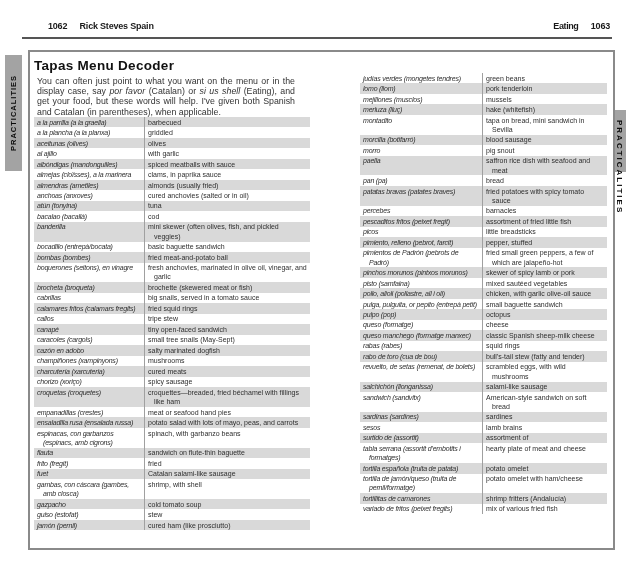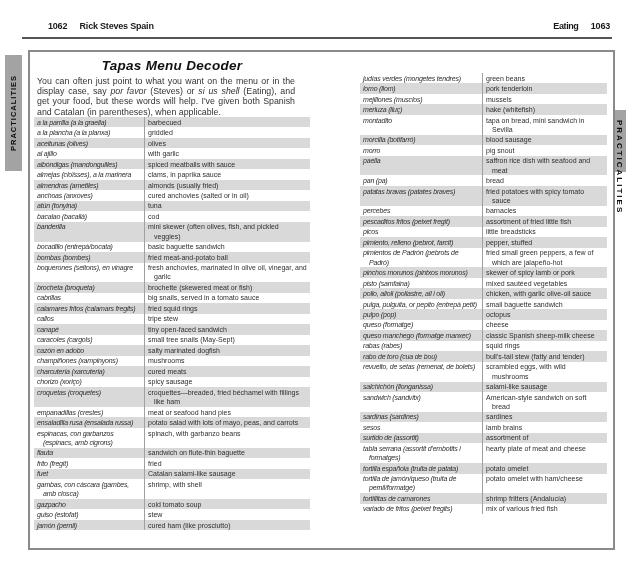"Tapas Menu Decoder" .decoder-title { font-style: italic -> none; text-align: center -> left }
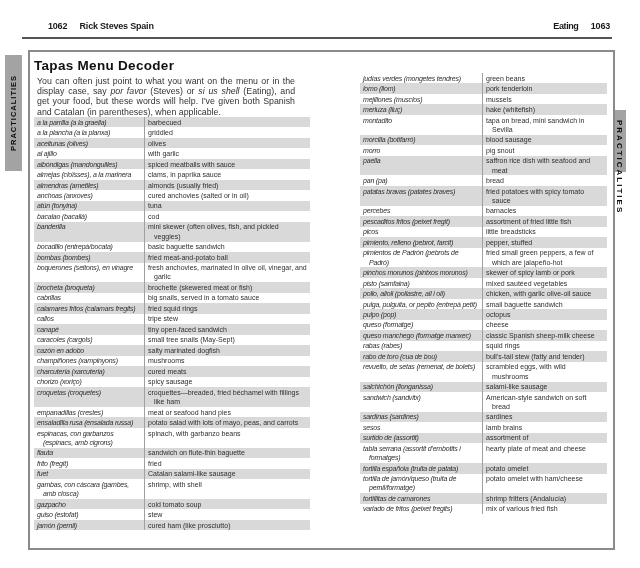"(Steves) or" span { text: Steves -> Catalan }
